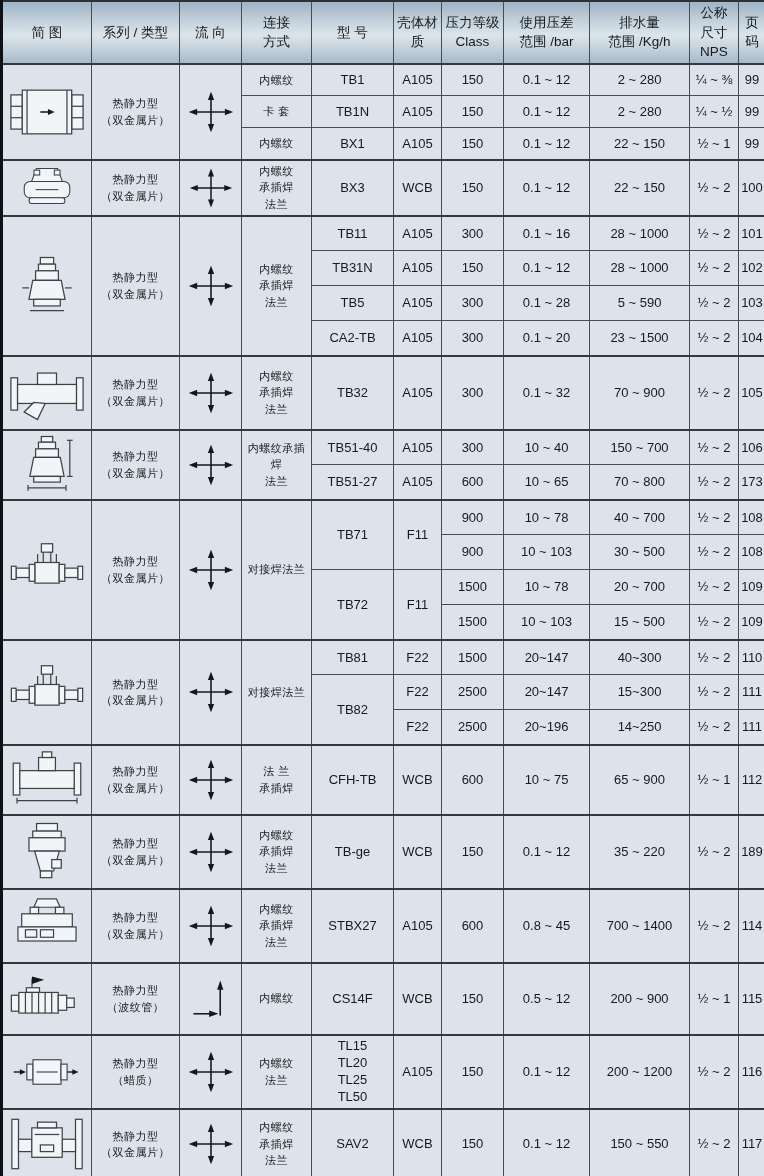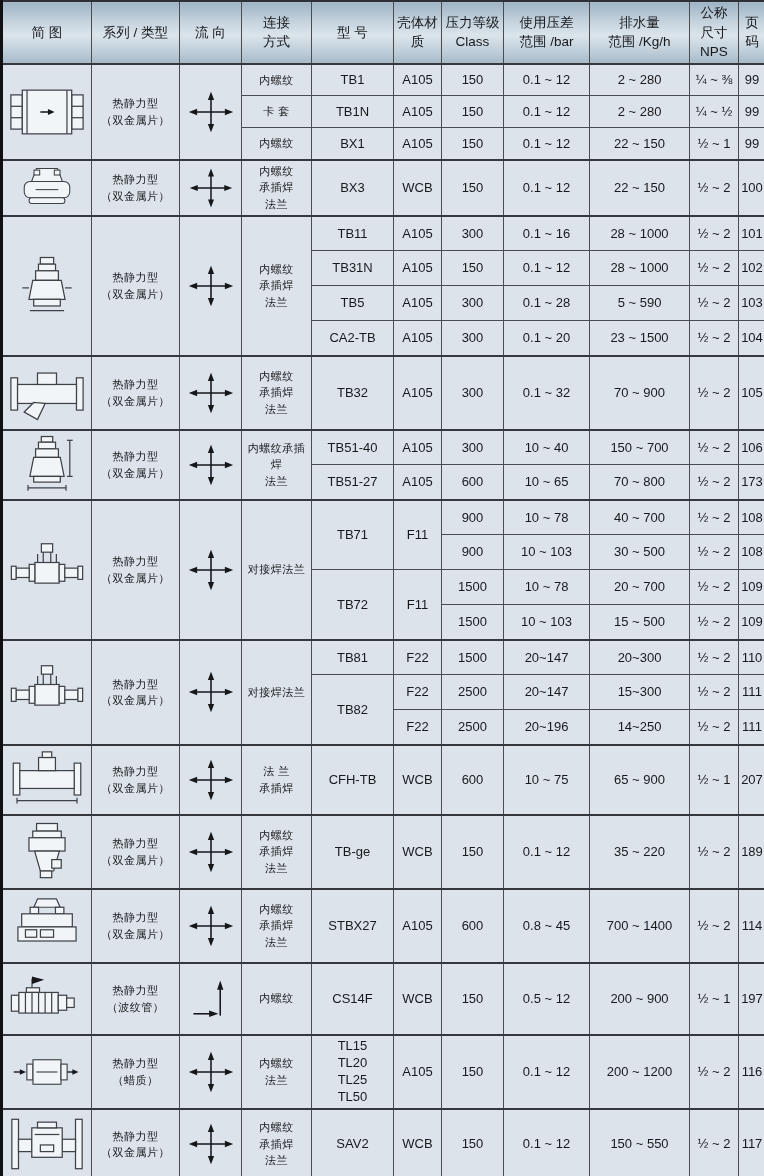"20~300" td { text: 20 -> 40 }
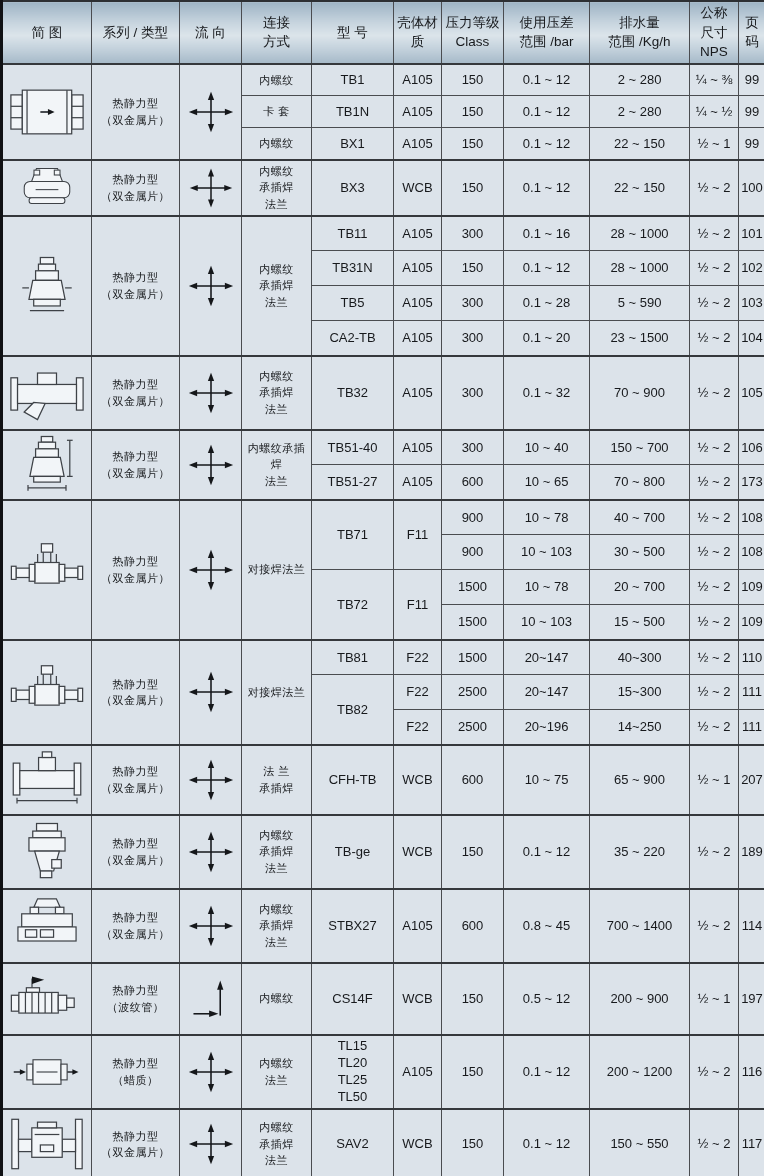"207" td { text: 207 -> 112 }
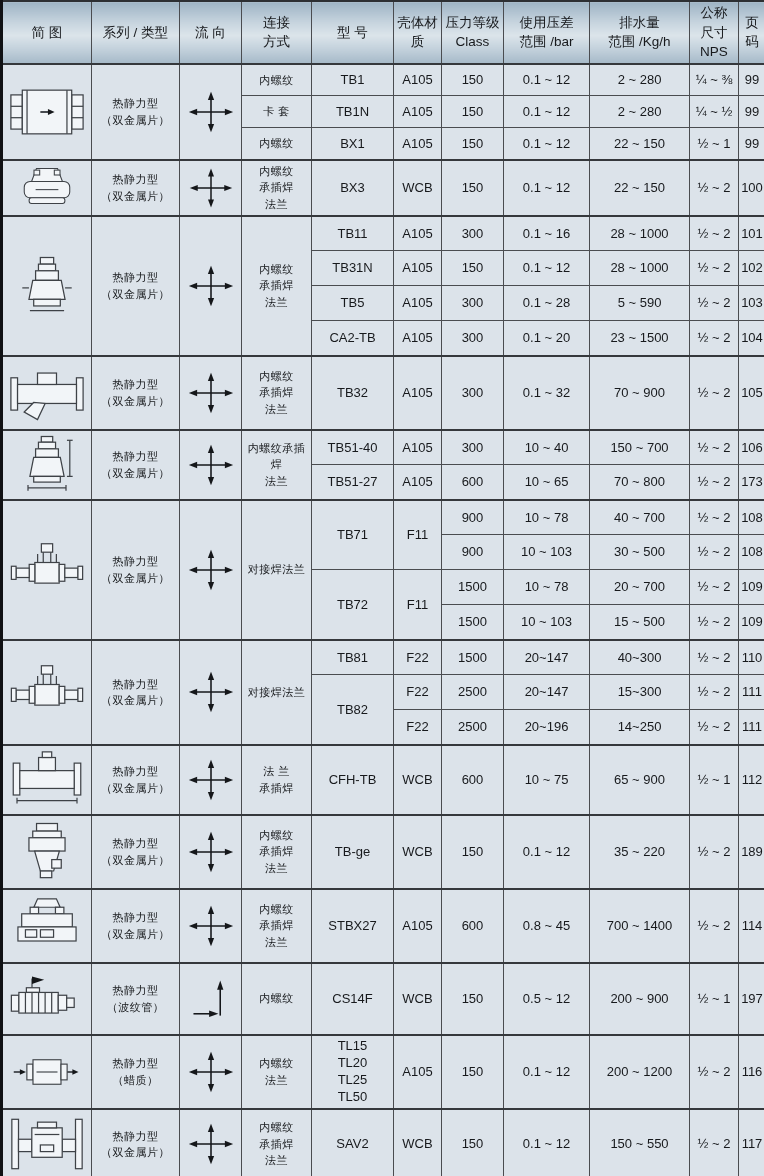"197" td { text: 197 -> 115 }
